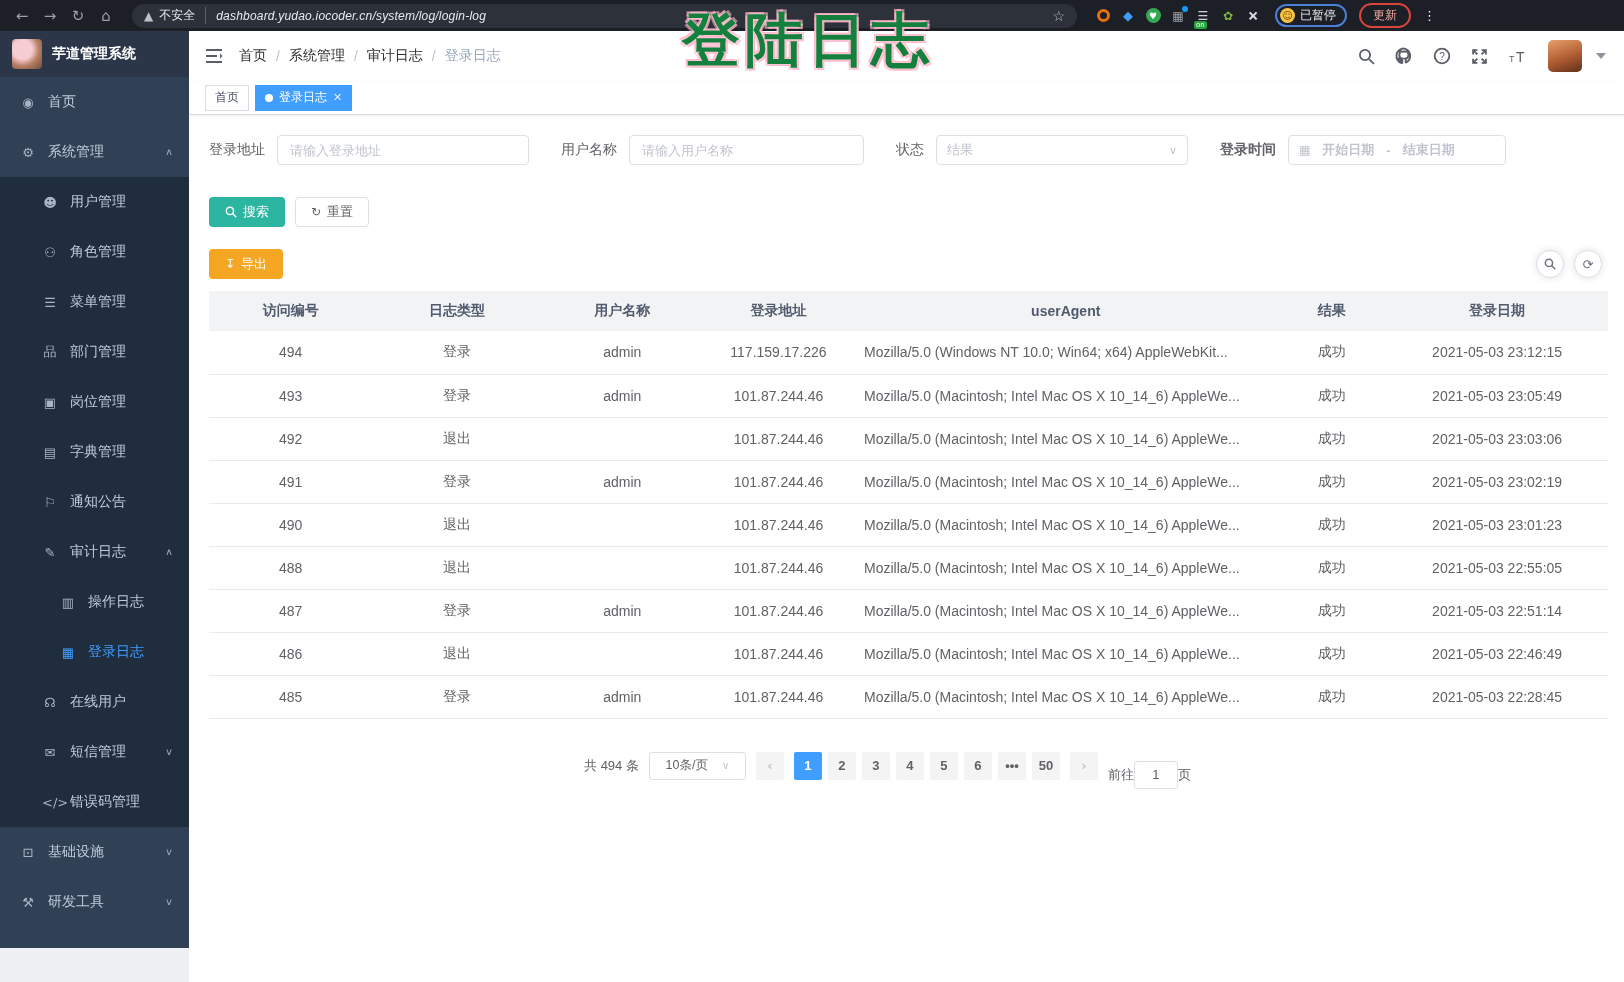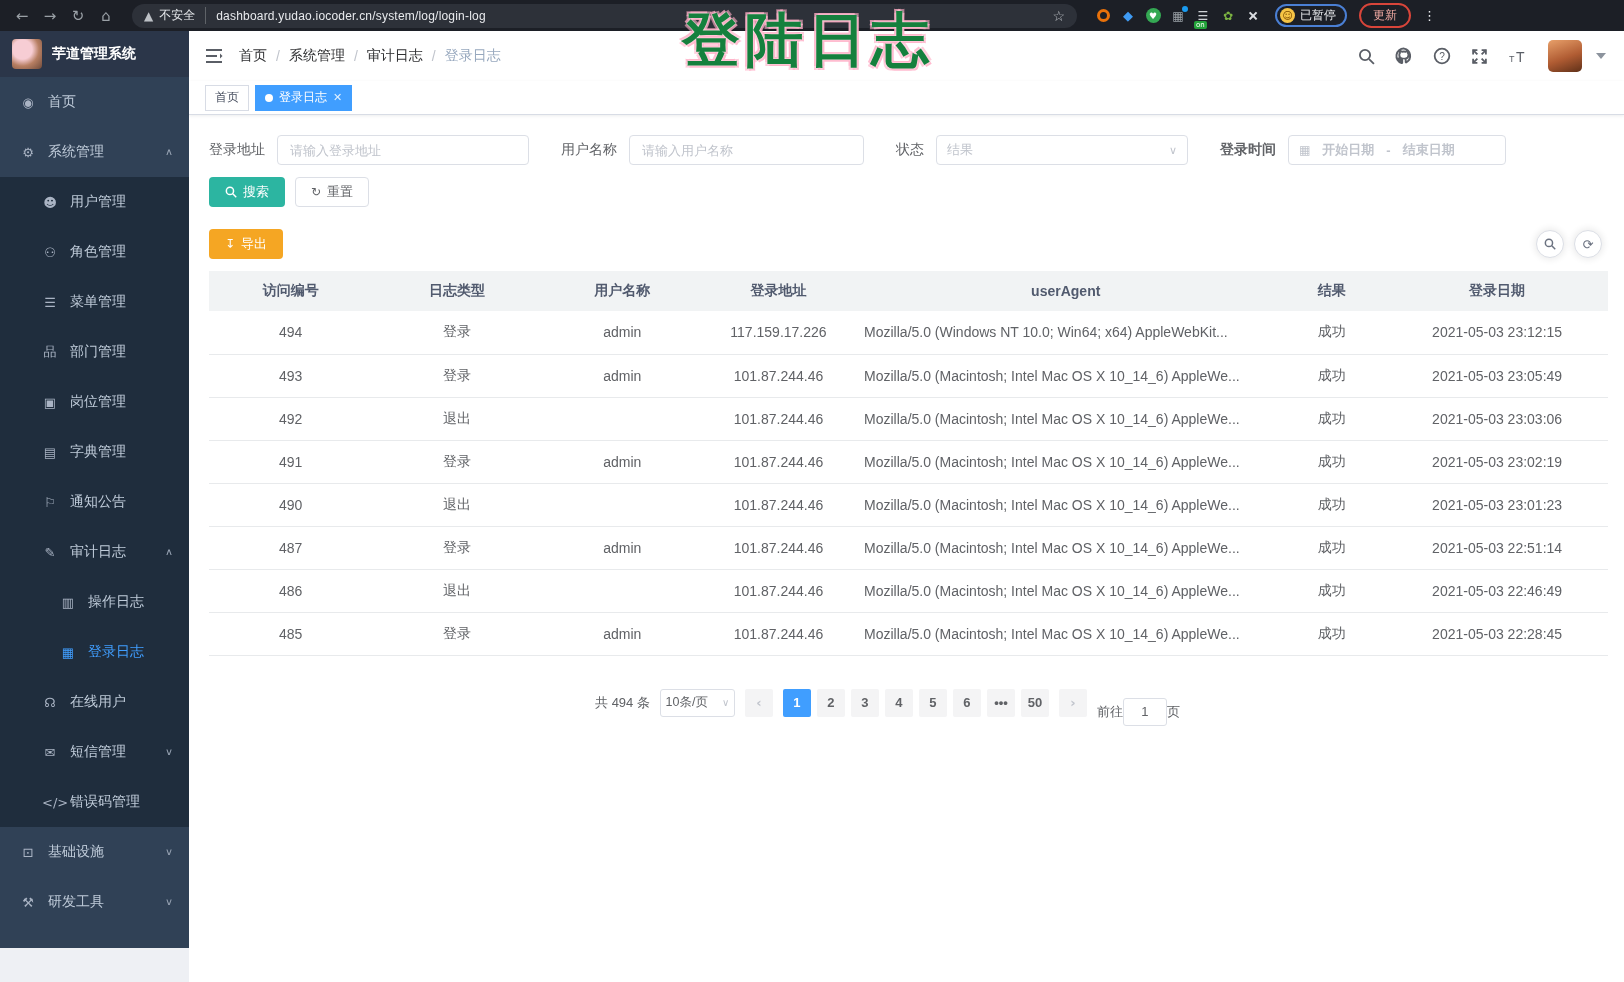"dashboard.yudao.iocoder.cn/system/log/lo" .addr .url { font-style: none -> italic }
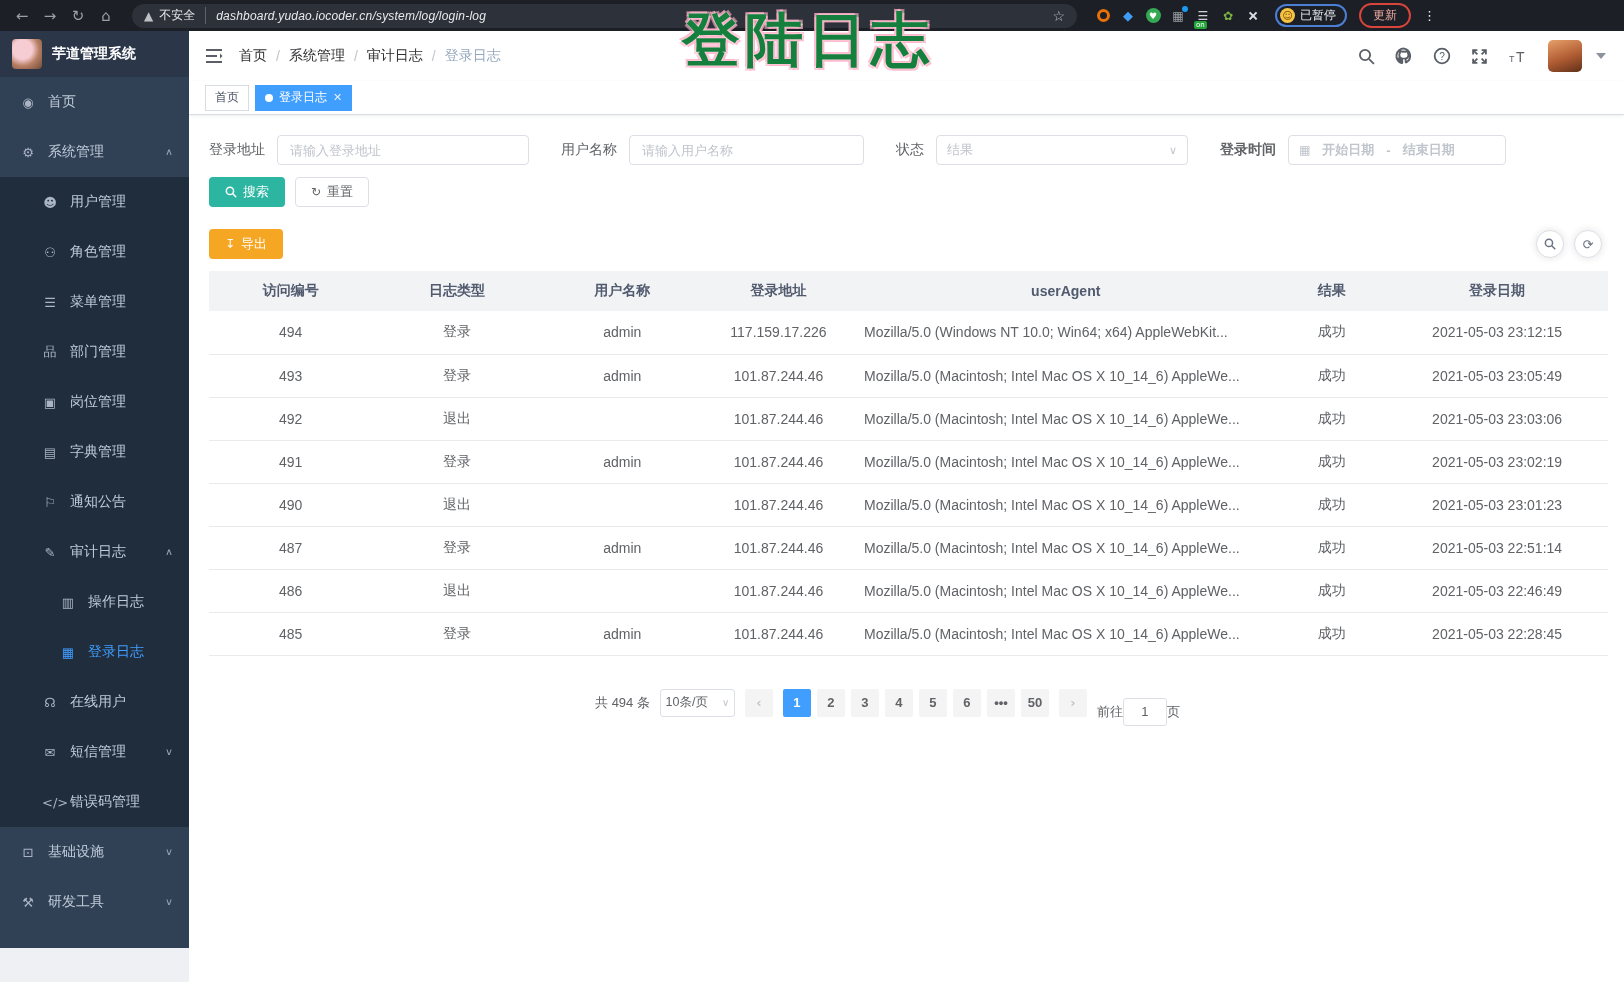"搜索" .btn-row { margin-top: 12px -> 32px }
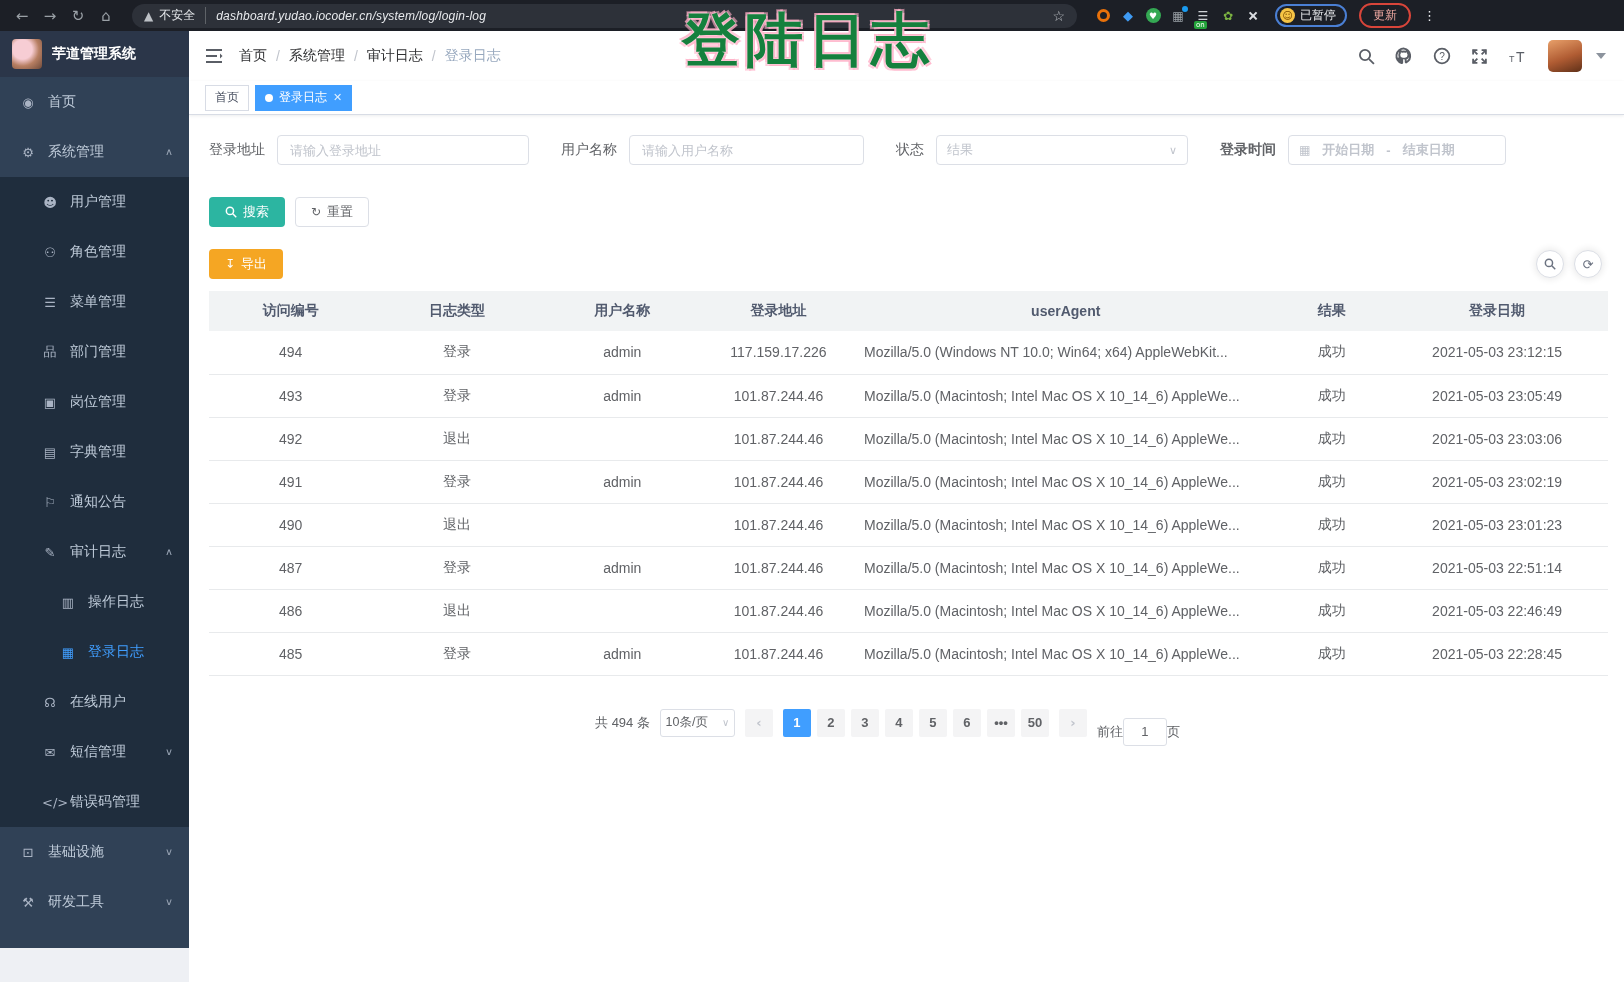"488" tr { html: none -> <tr> <td>488</td> <td>退出</td> <td></td> <td>101.87.244.46</td> <td>Mozilla/5.0 (Macintosh; Intel Mac OS X 10_14_6) AppleWe...</td> <td>成功</td> <td>2021-05-03 22:55:05</td> </tr> }
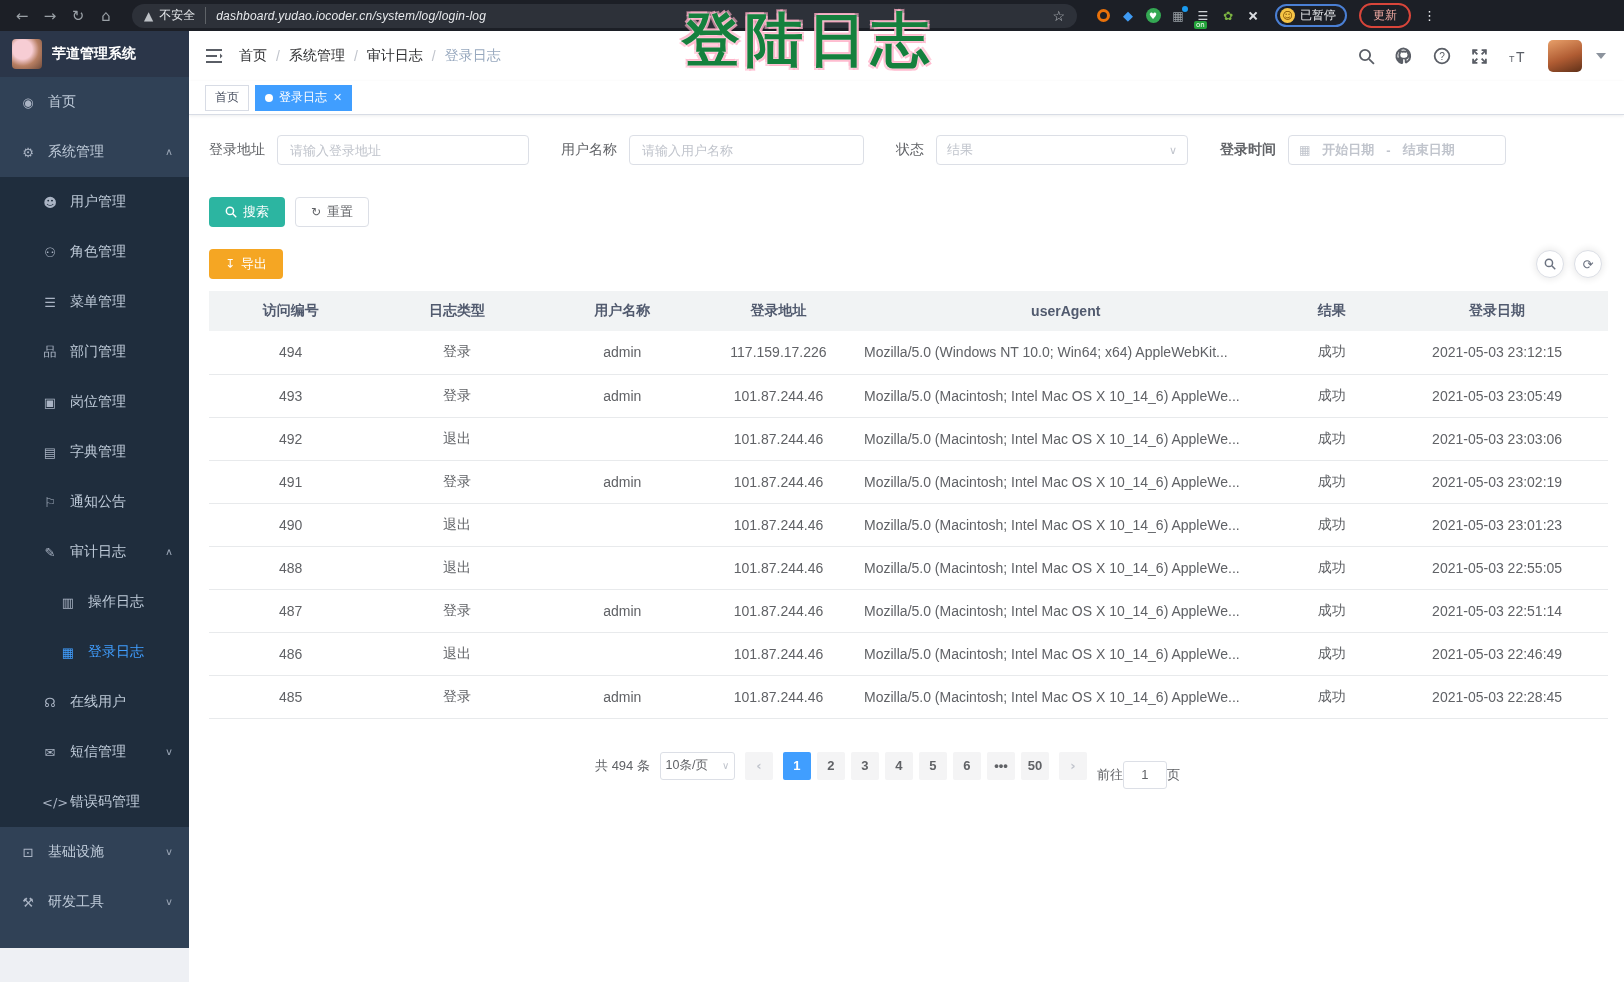"10条/页" .psize { width: 75px -> 97px }
